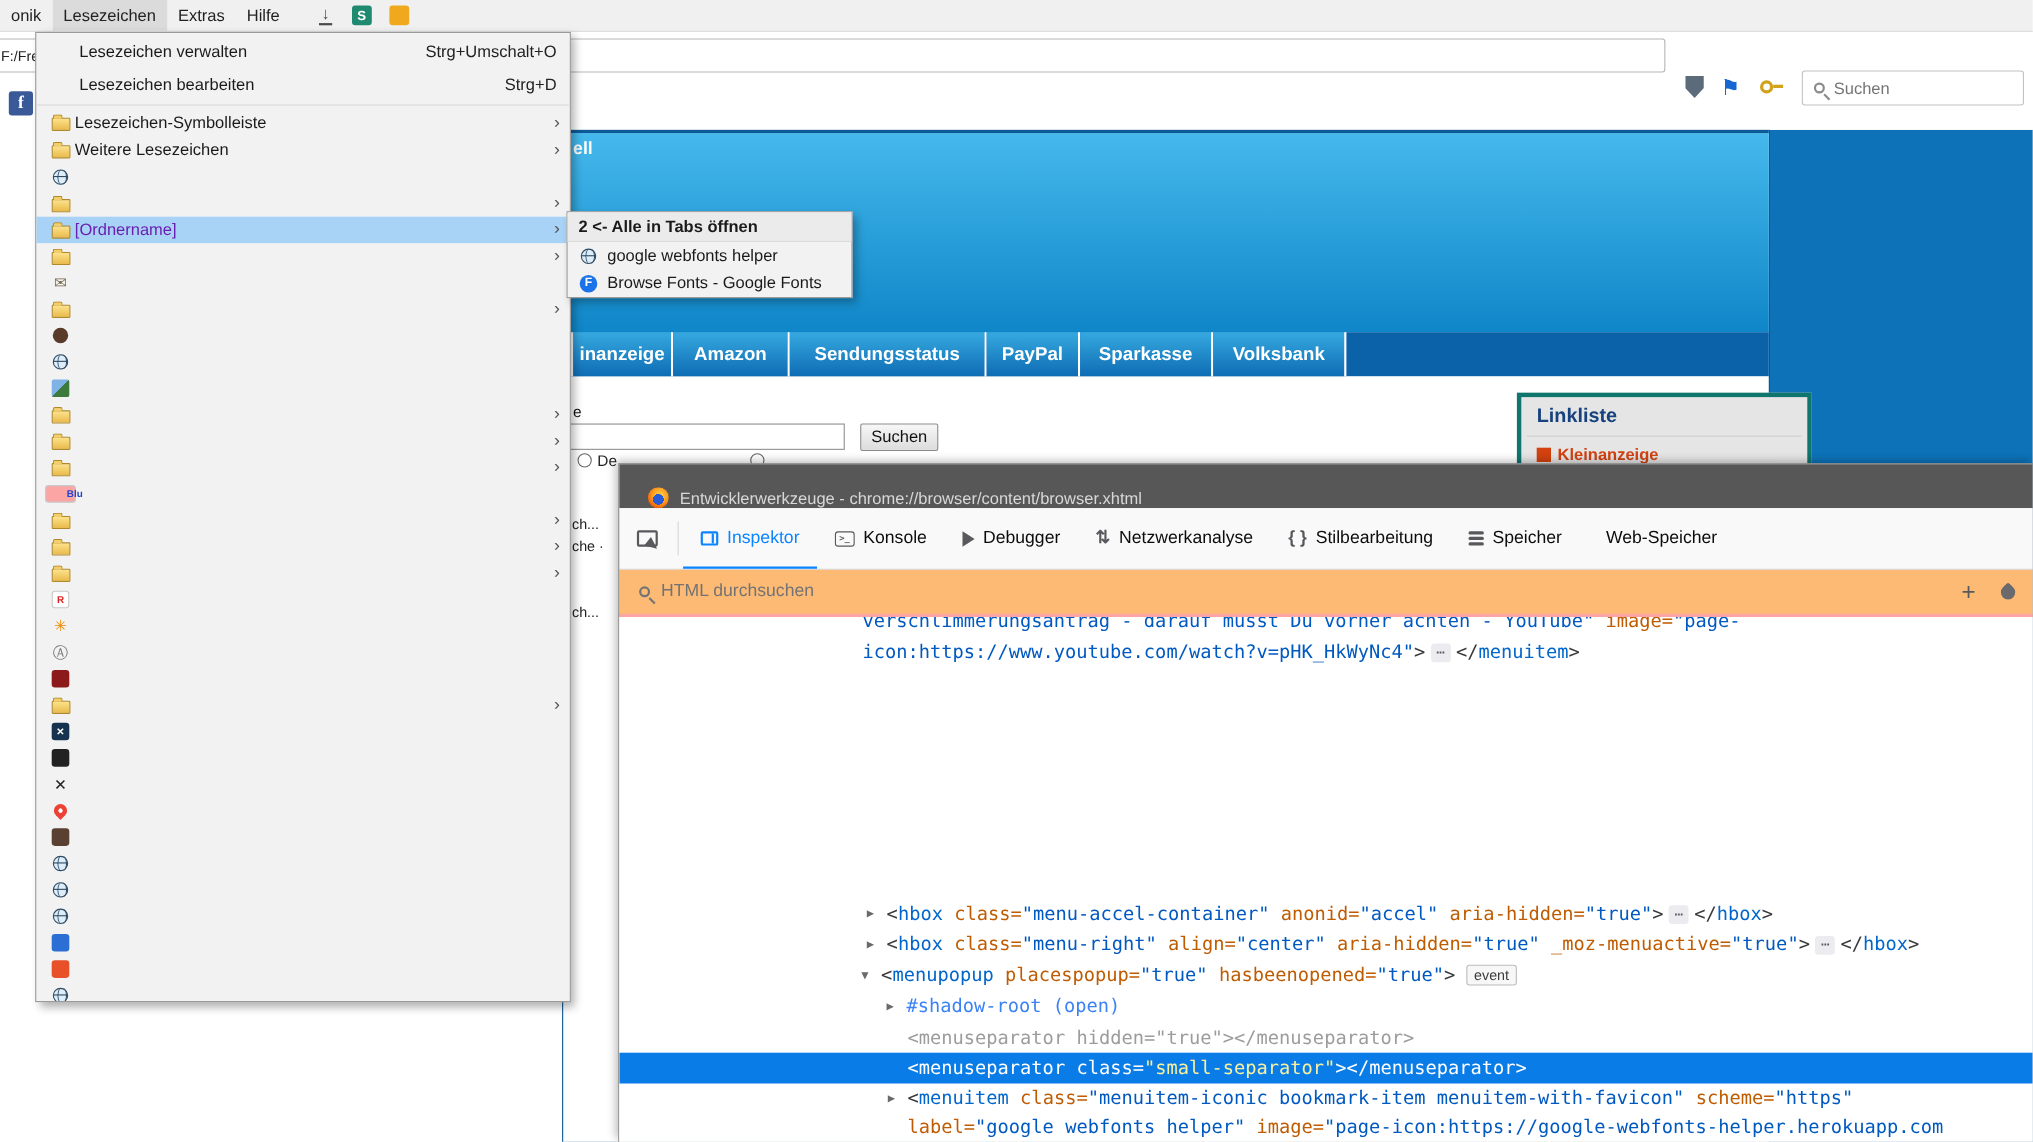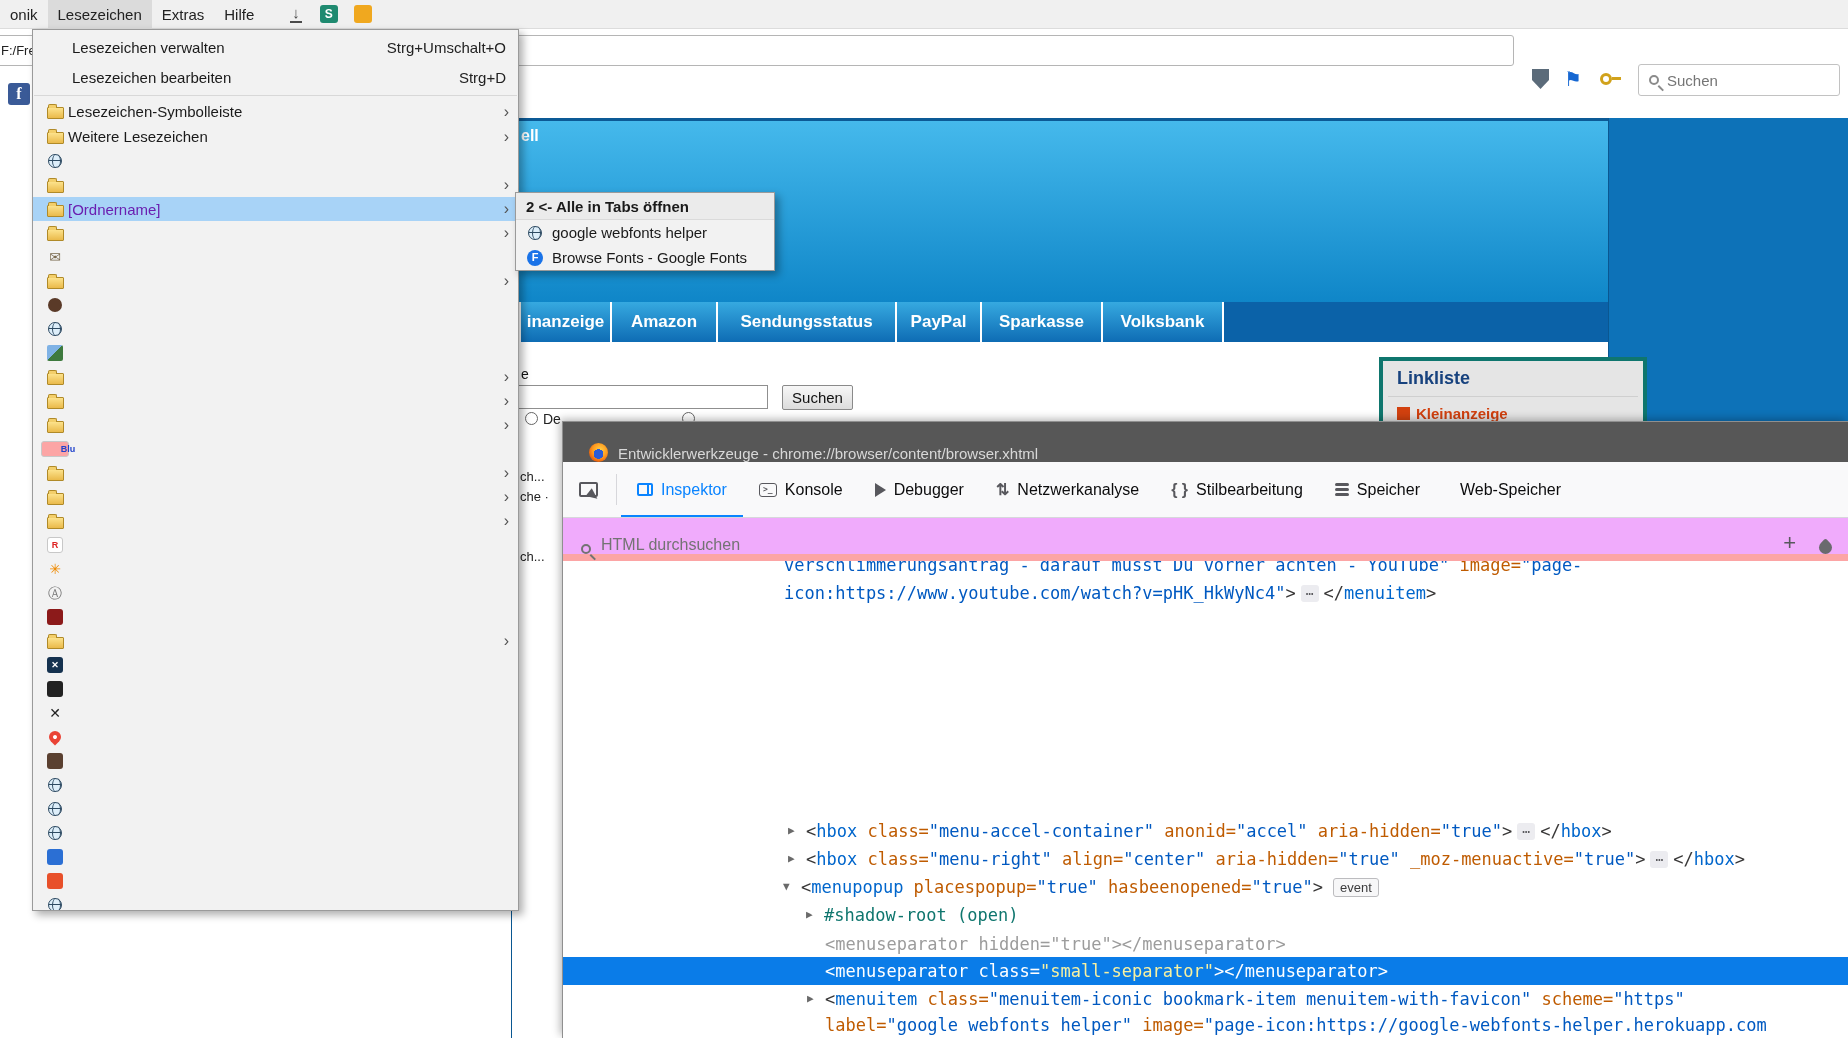"HTML durchsuchen" #dt-searchrow { align-items: flex-end -> center; background: #f0abfc -> #fdba74; border-bottom: 7px solid #fca5a5 -> 3px solid #fca5a5 }
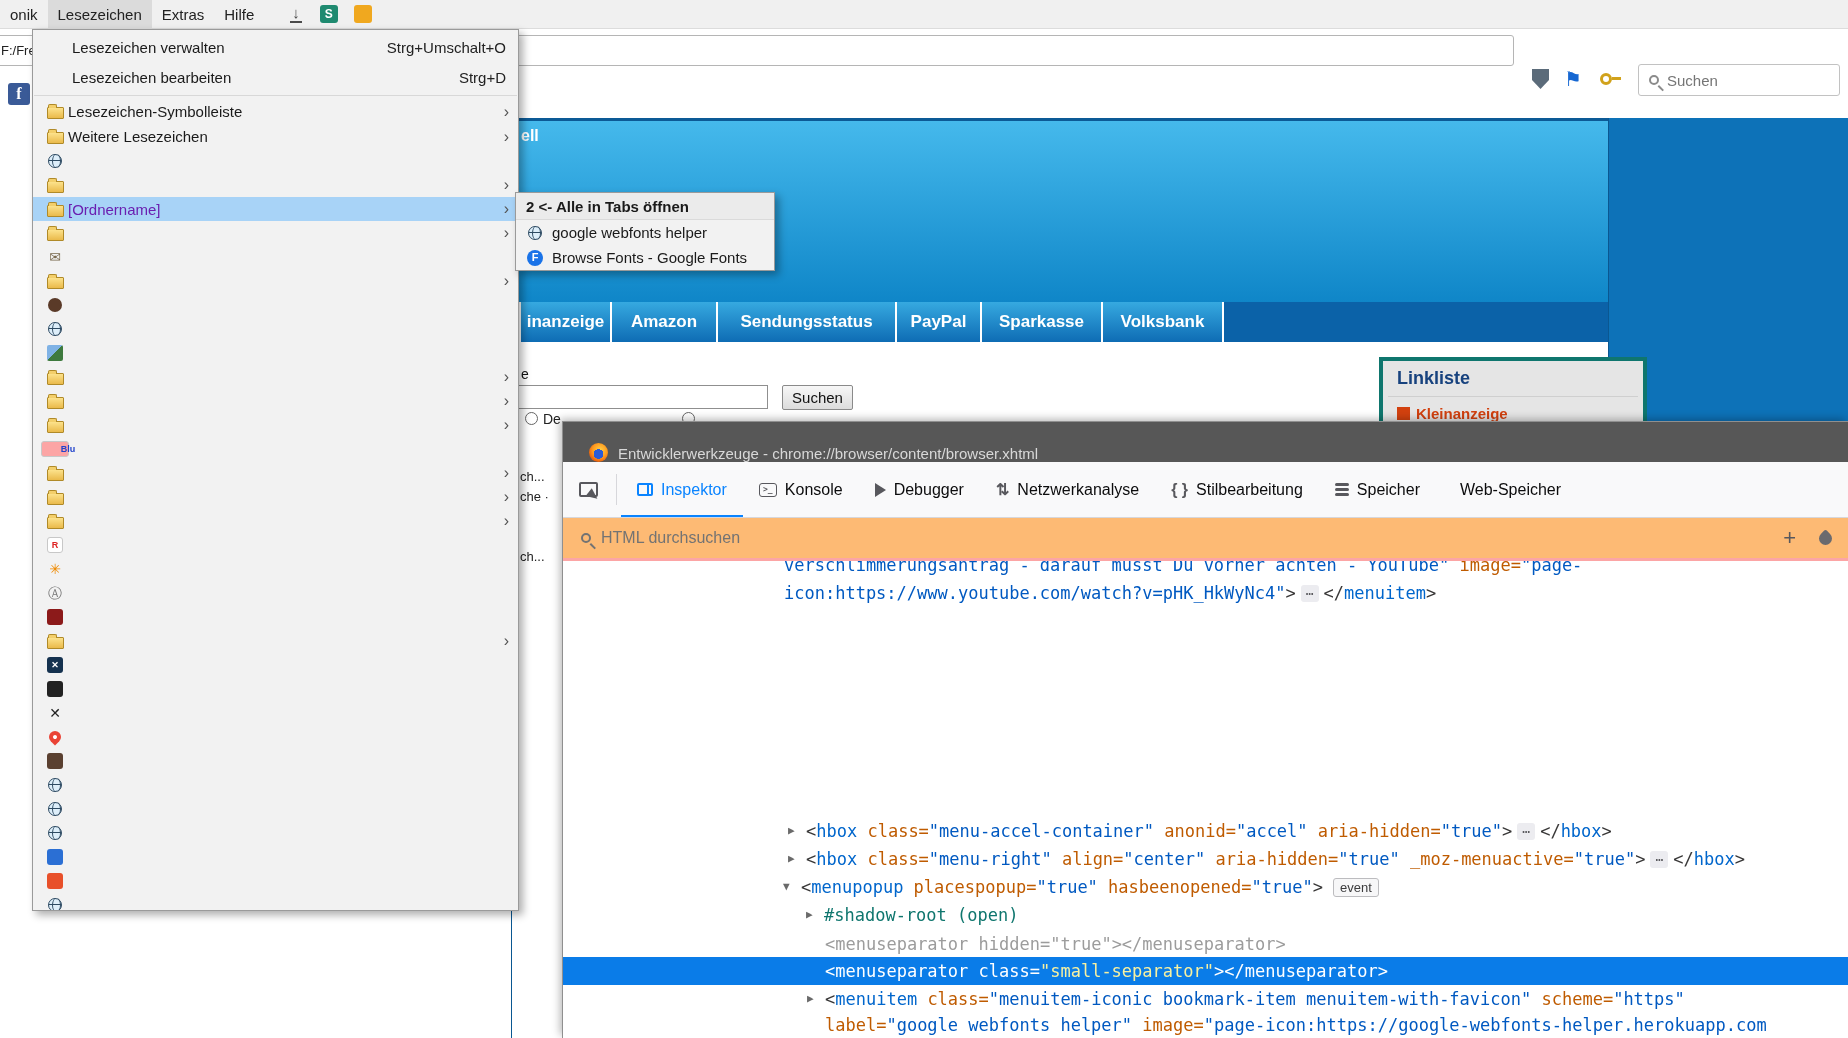"#shadow-root (open)" .c-s { color: #0f766e -> #3b82f6 }
